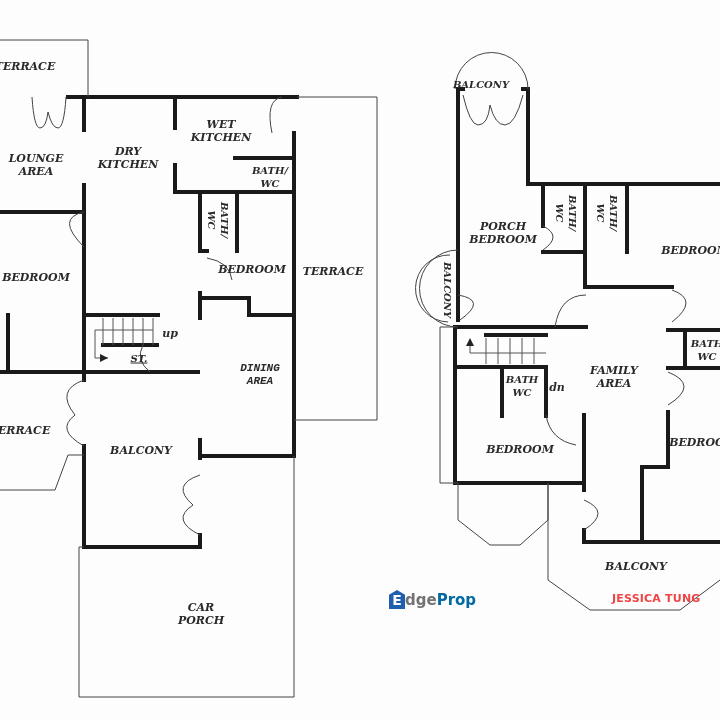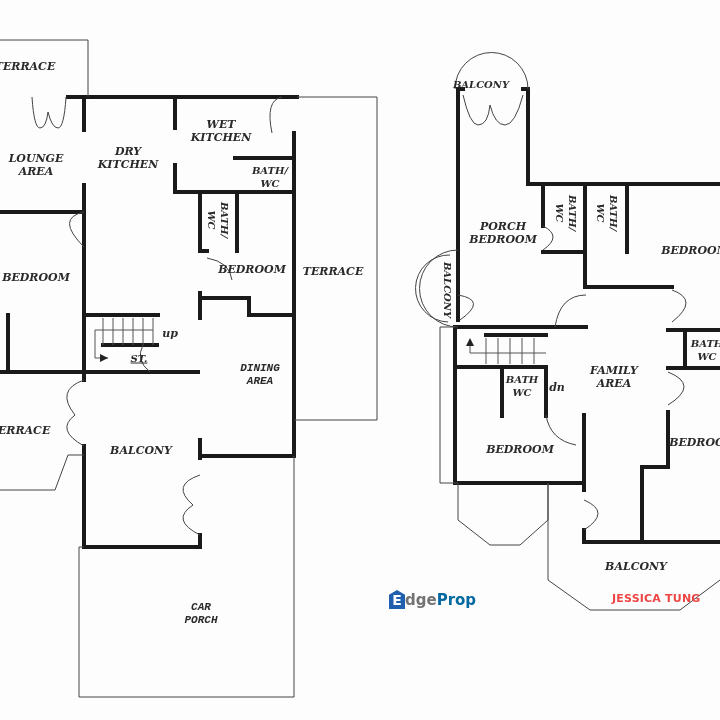"CAR" div.lbl { font-family: Liberation Mono, monospace -> none }
